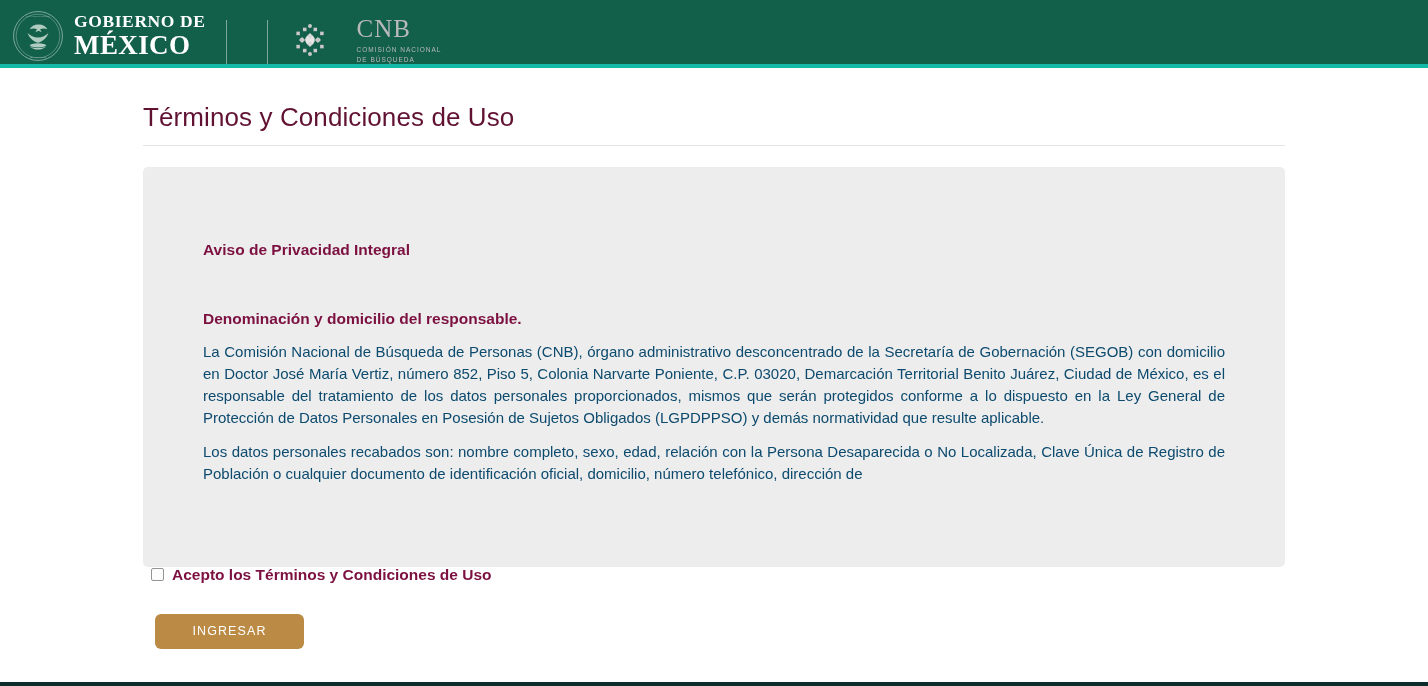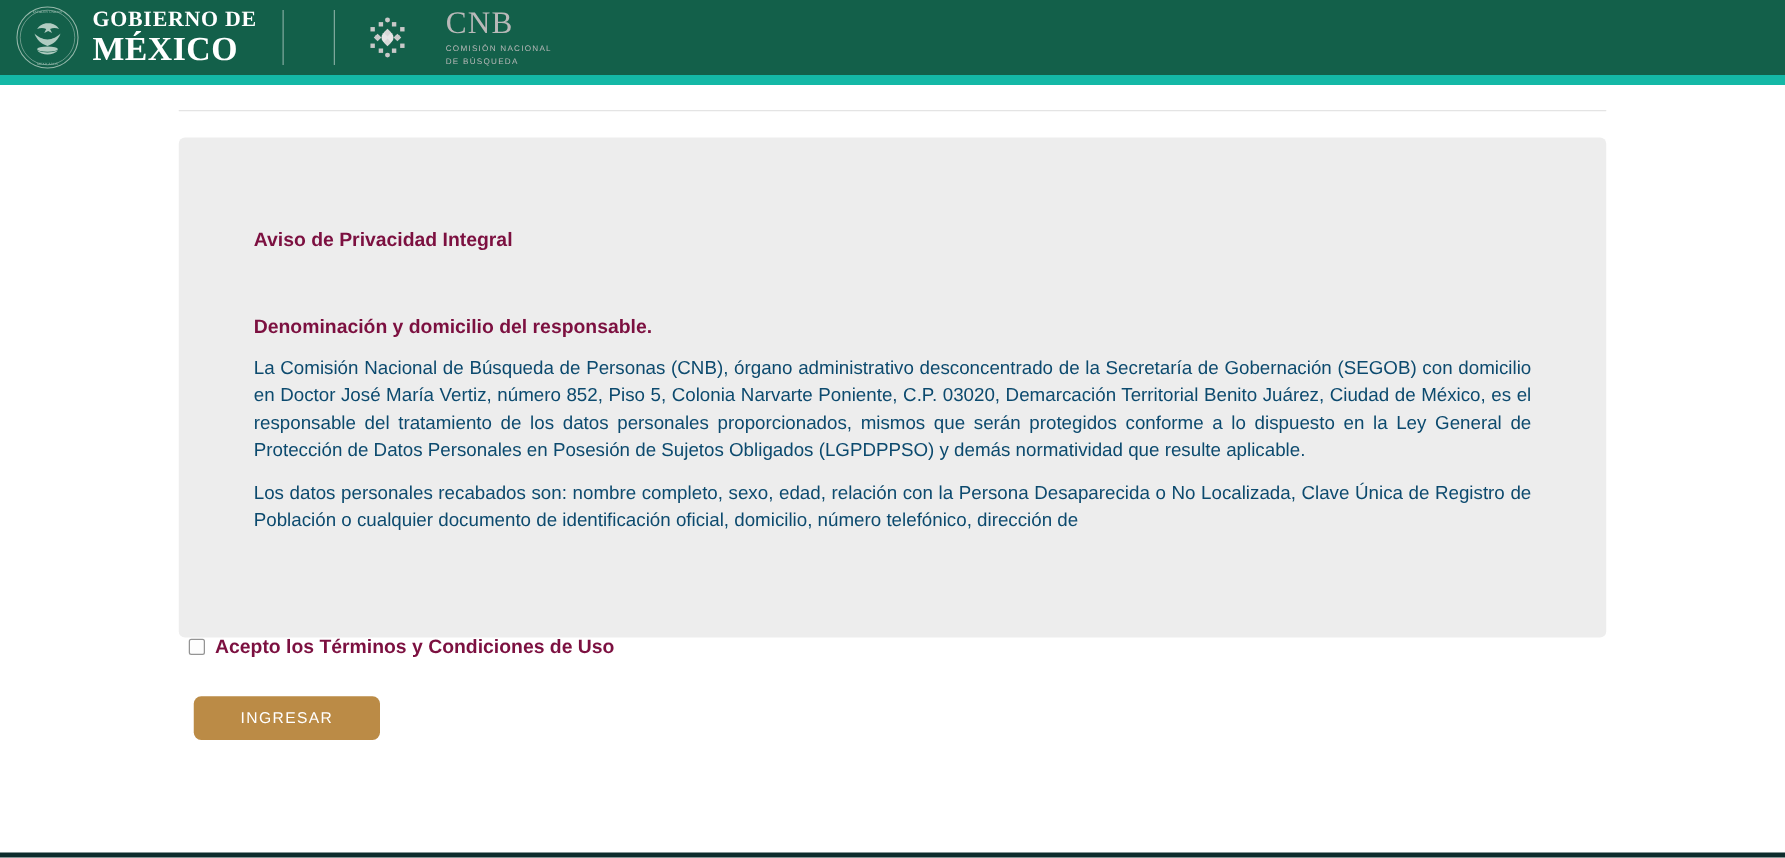"GOBIERNO DE" .site-header { align-items: center -> flex-end; border-bottom: 8px solid #14b8a6 -> 4px solid #14b8a6 }
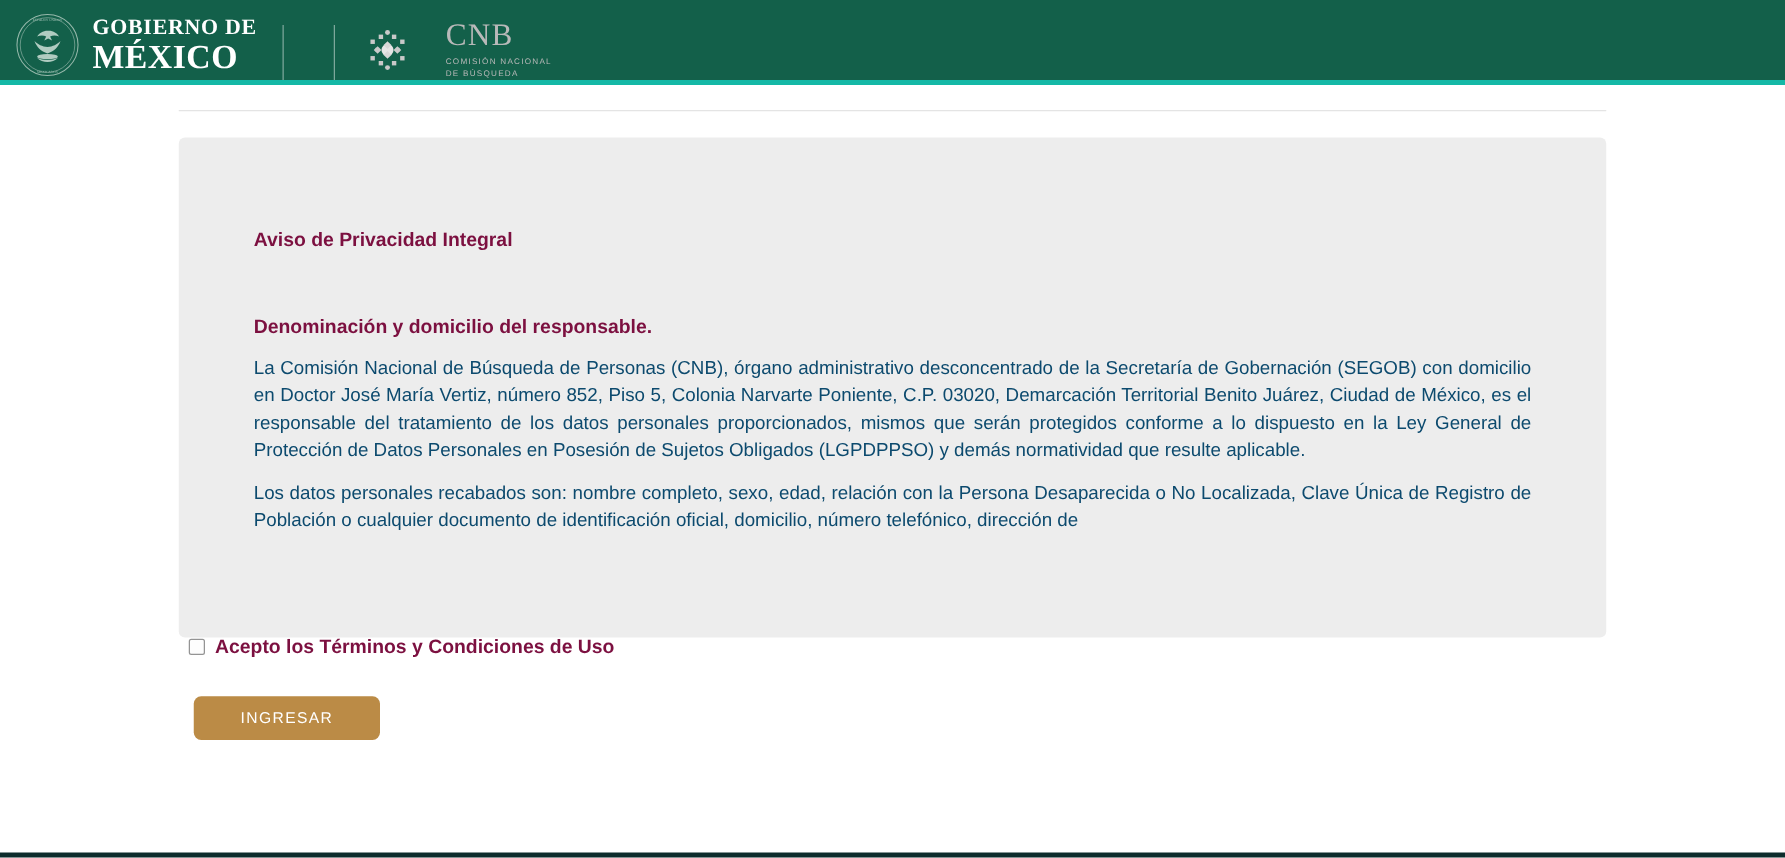"Términos y Condiciones de Uso" h1.page-title { html: none -> <h1>Términos y Condiciones de Uso</h1> }
